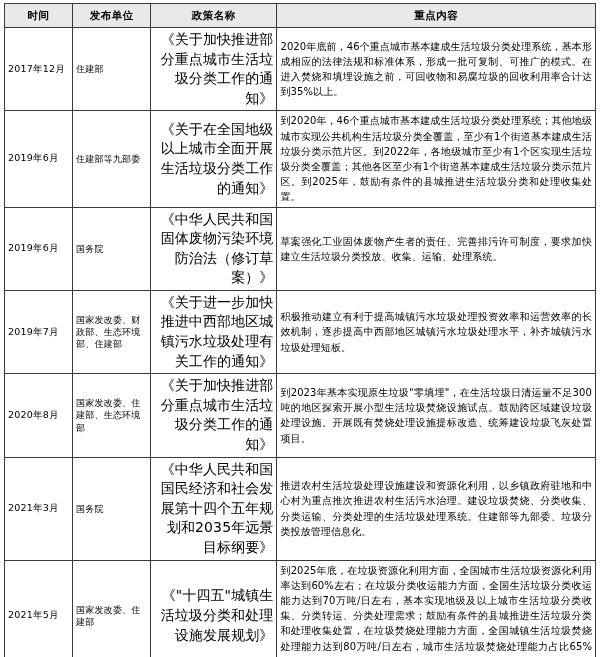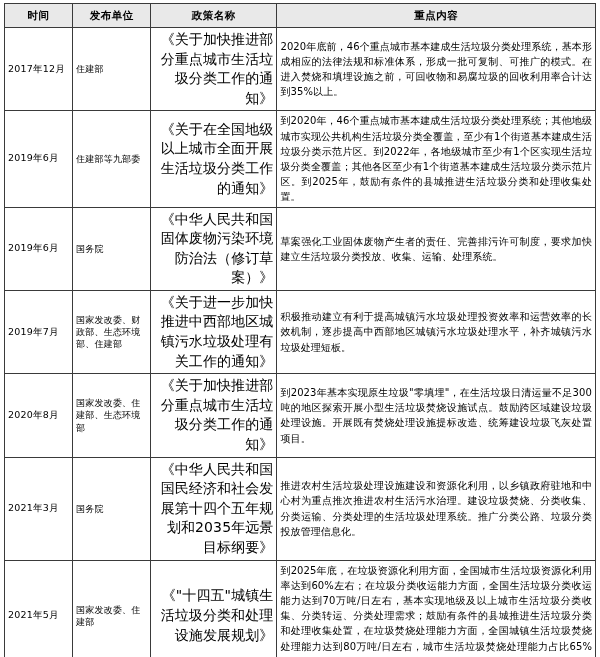"推进农村生活垃圾处理设施建设和资源化利用，以乡镇政府驻地和中心村为重点推次推进农" td.body { text: 推广分类公路 -> 住建部等九部委 }
